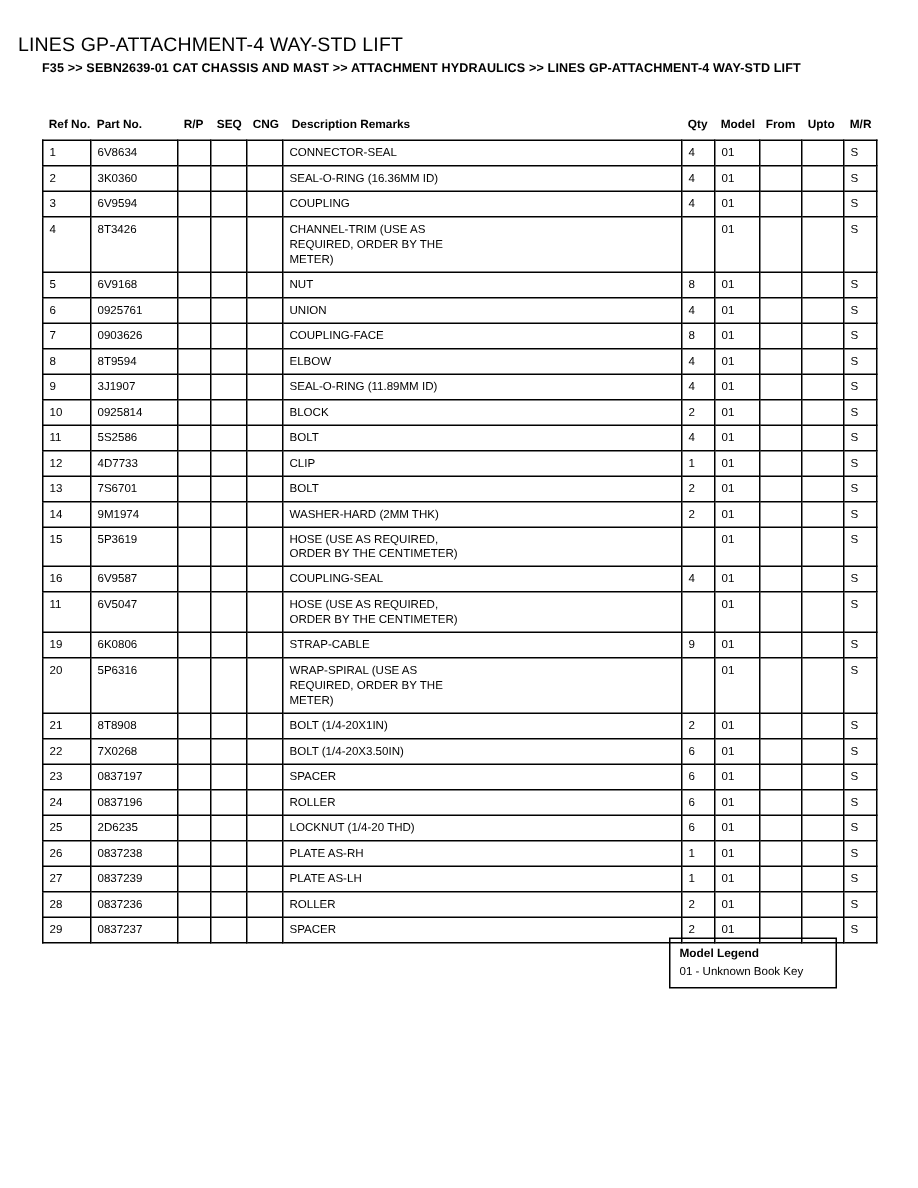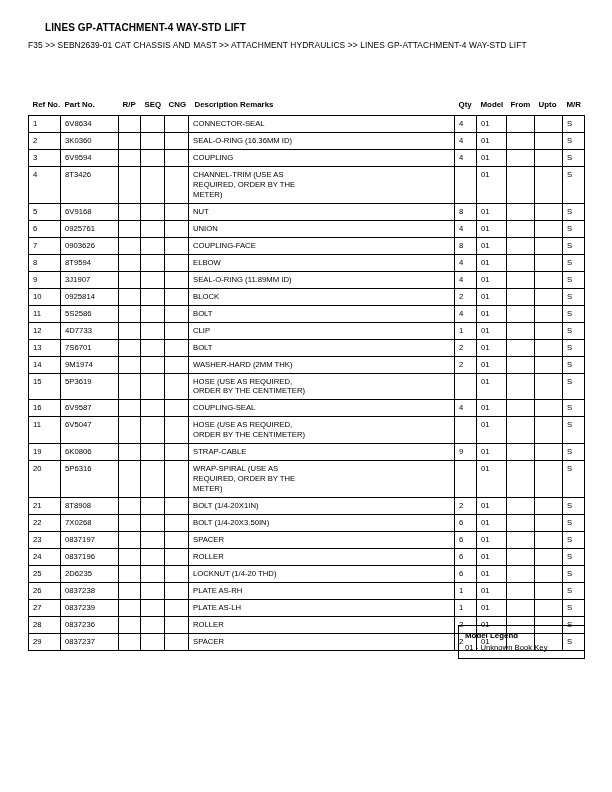"LINES GP-ATTACHMENT-4 WAY-STD LIFT" .doc-title { font-size: 10px -> 13px; font-weight: bold -> normal; left: 45px -> 12px }
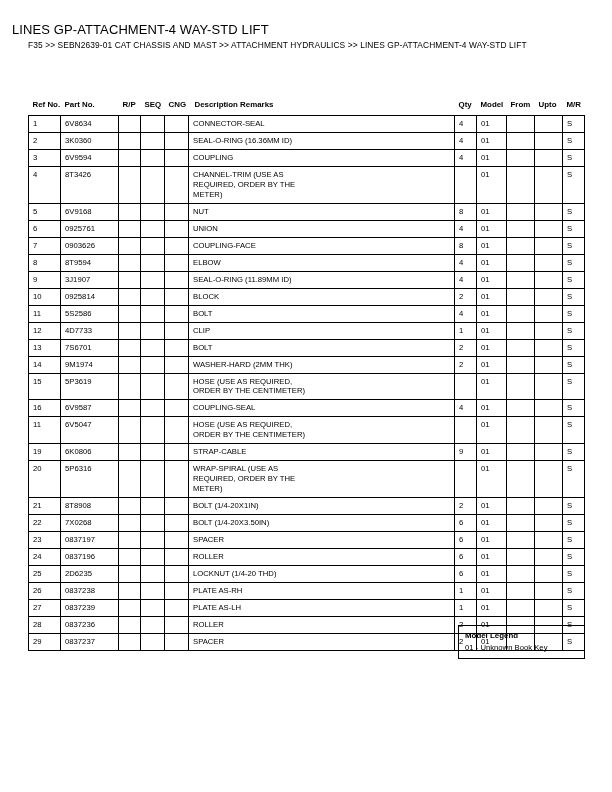"F35 >> SEBN2639-01 CAT CHASSIS" .breadcrumb { font-weight: normal -> bold }
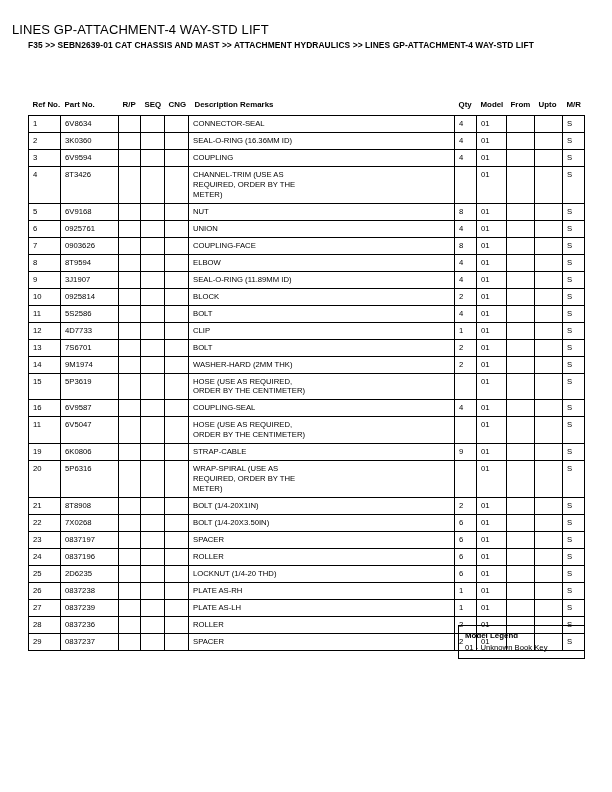"Ref No." table.parts { top: 100px -> 78px }
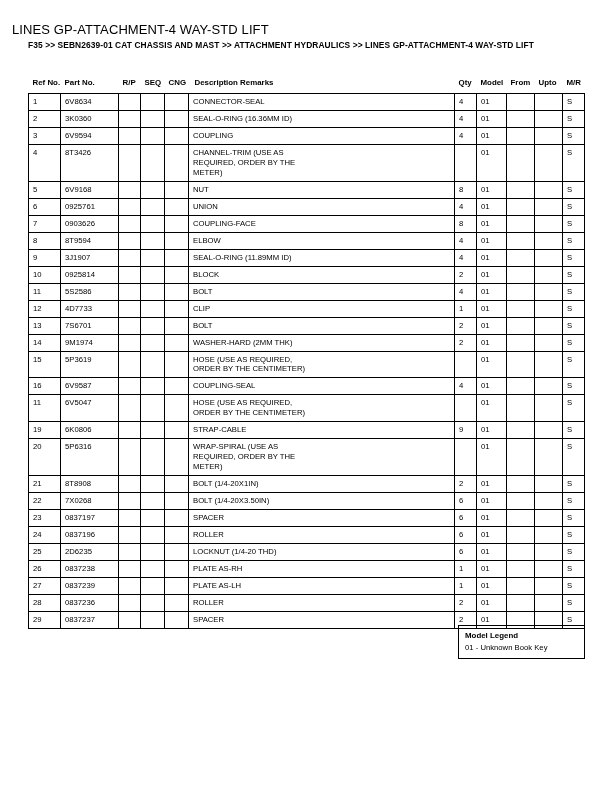"Model Legend" .legend { left: 458px -> 446px; width: 127px -> 112px }
